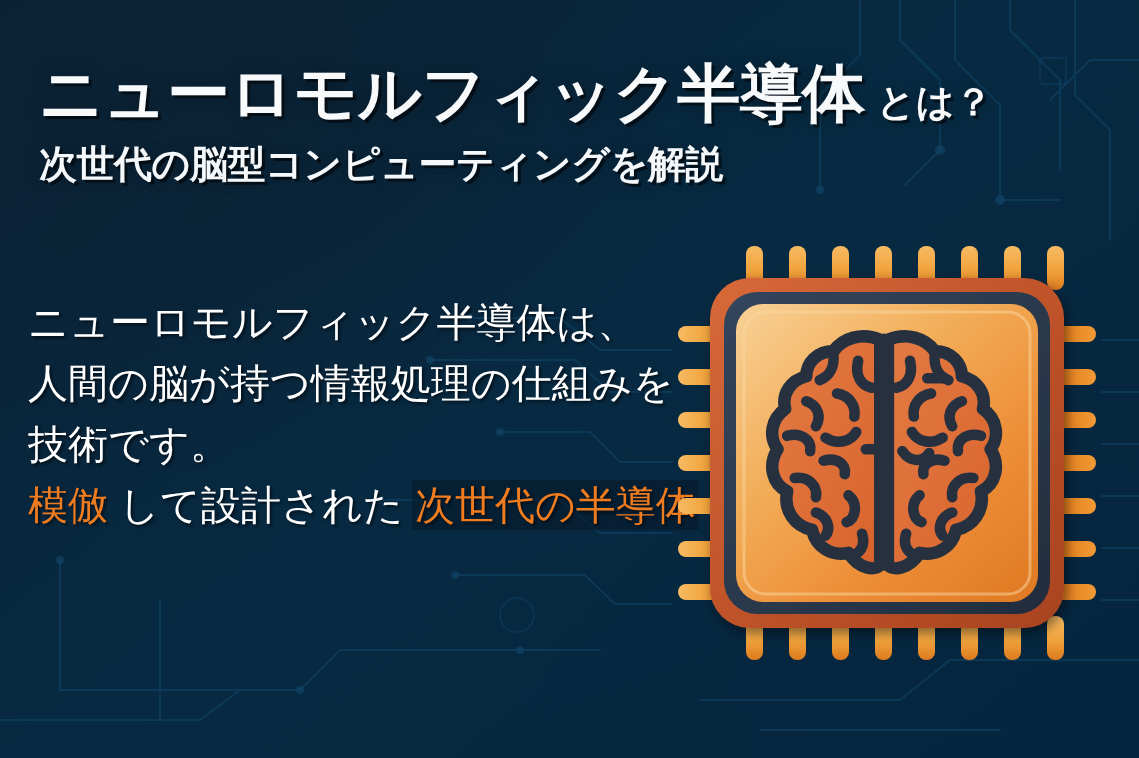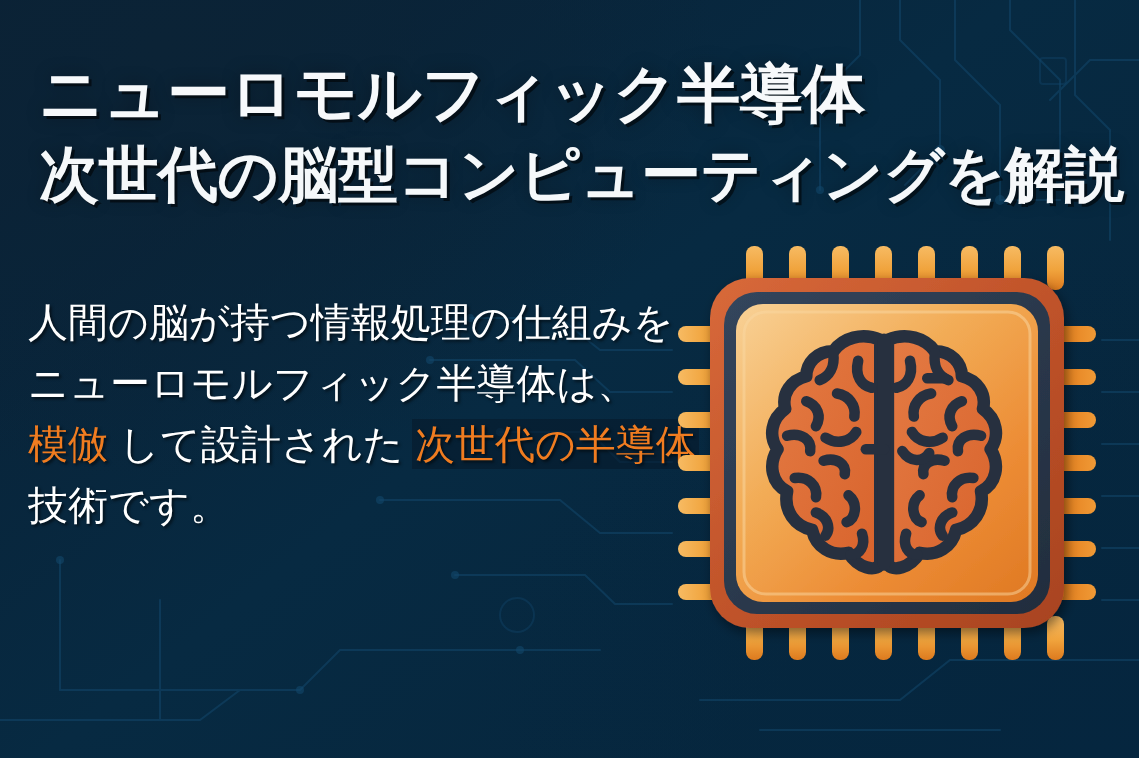"とは？" span.title-suffix { html: none -> <span>とは？</span> }
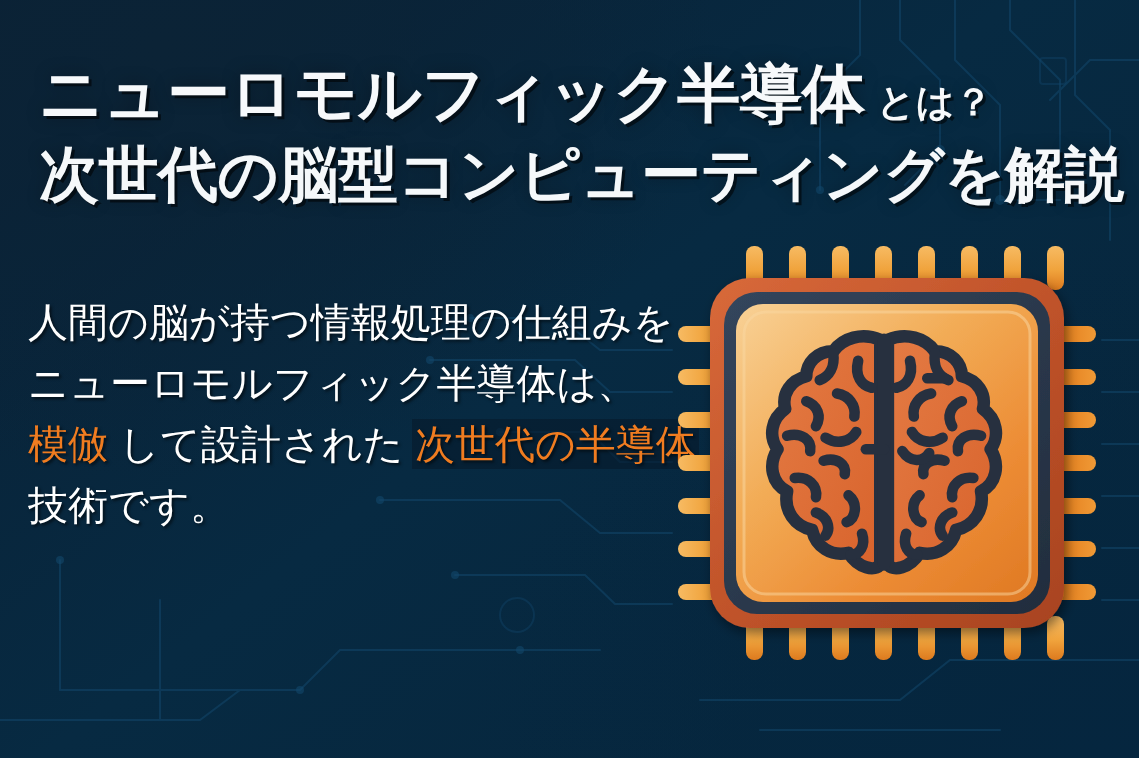"次世代の脳型コンピューティングを解説" .subtitle { font-size: 60px -> 38px }
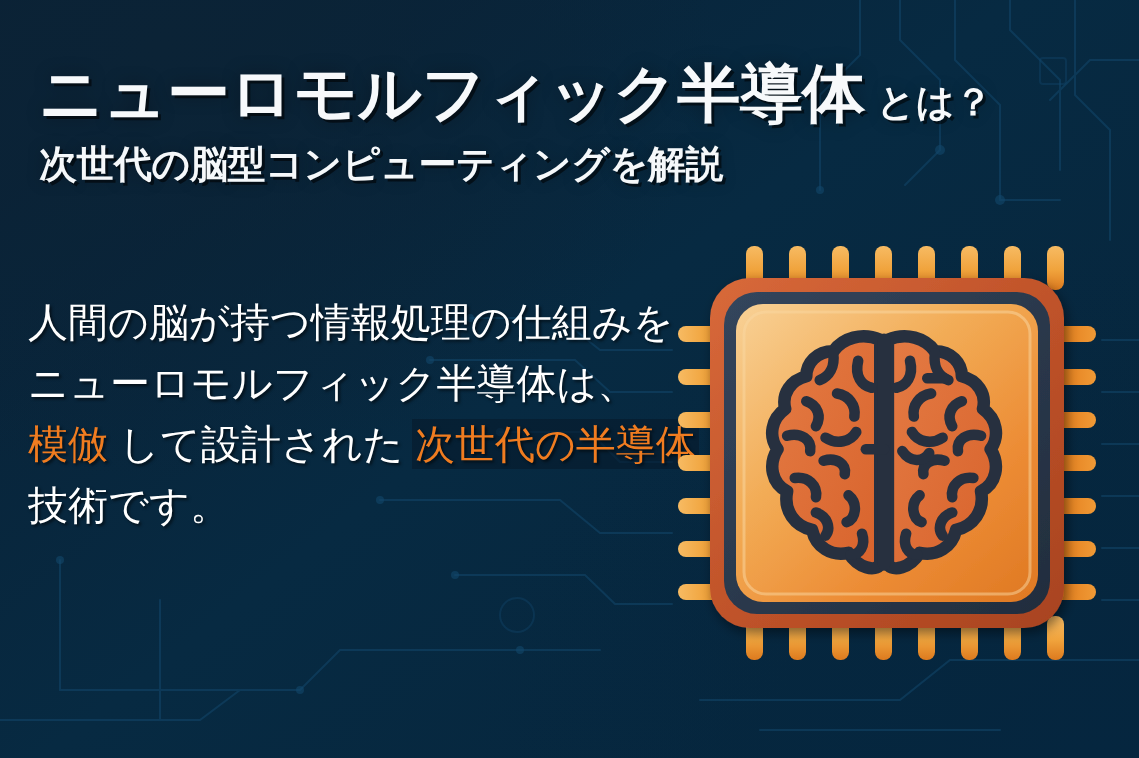"人間の脳が持つ情報処理の仕組みを" span.ln { order: before "ニューロモルフィック半導体は、" -> after "ニューロモルフィック半導体は、" }
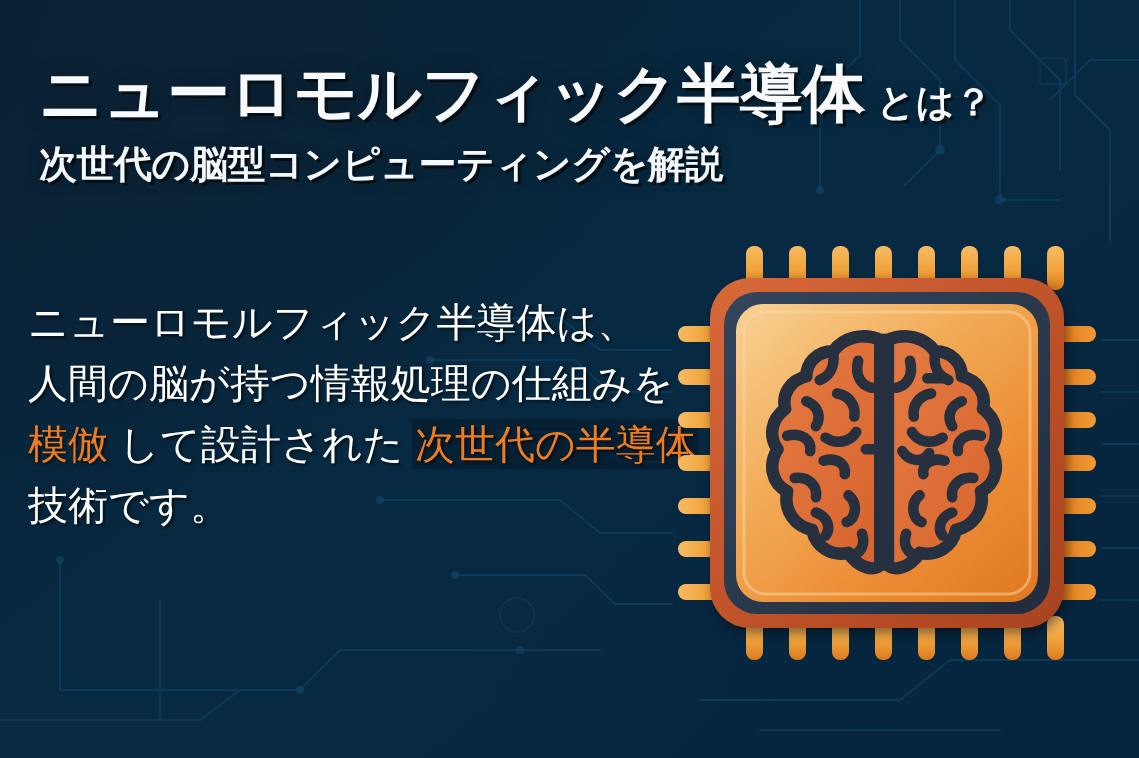"模倣 して設計された 次世代の半導体" span.ln { order: before "技術です。" -> after "技術です。" }
